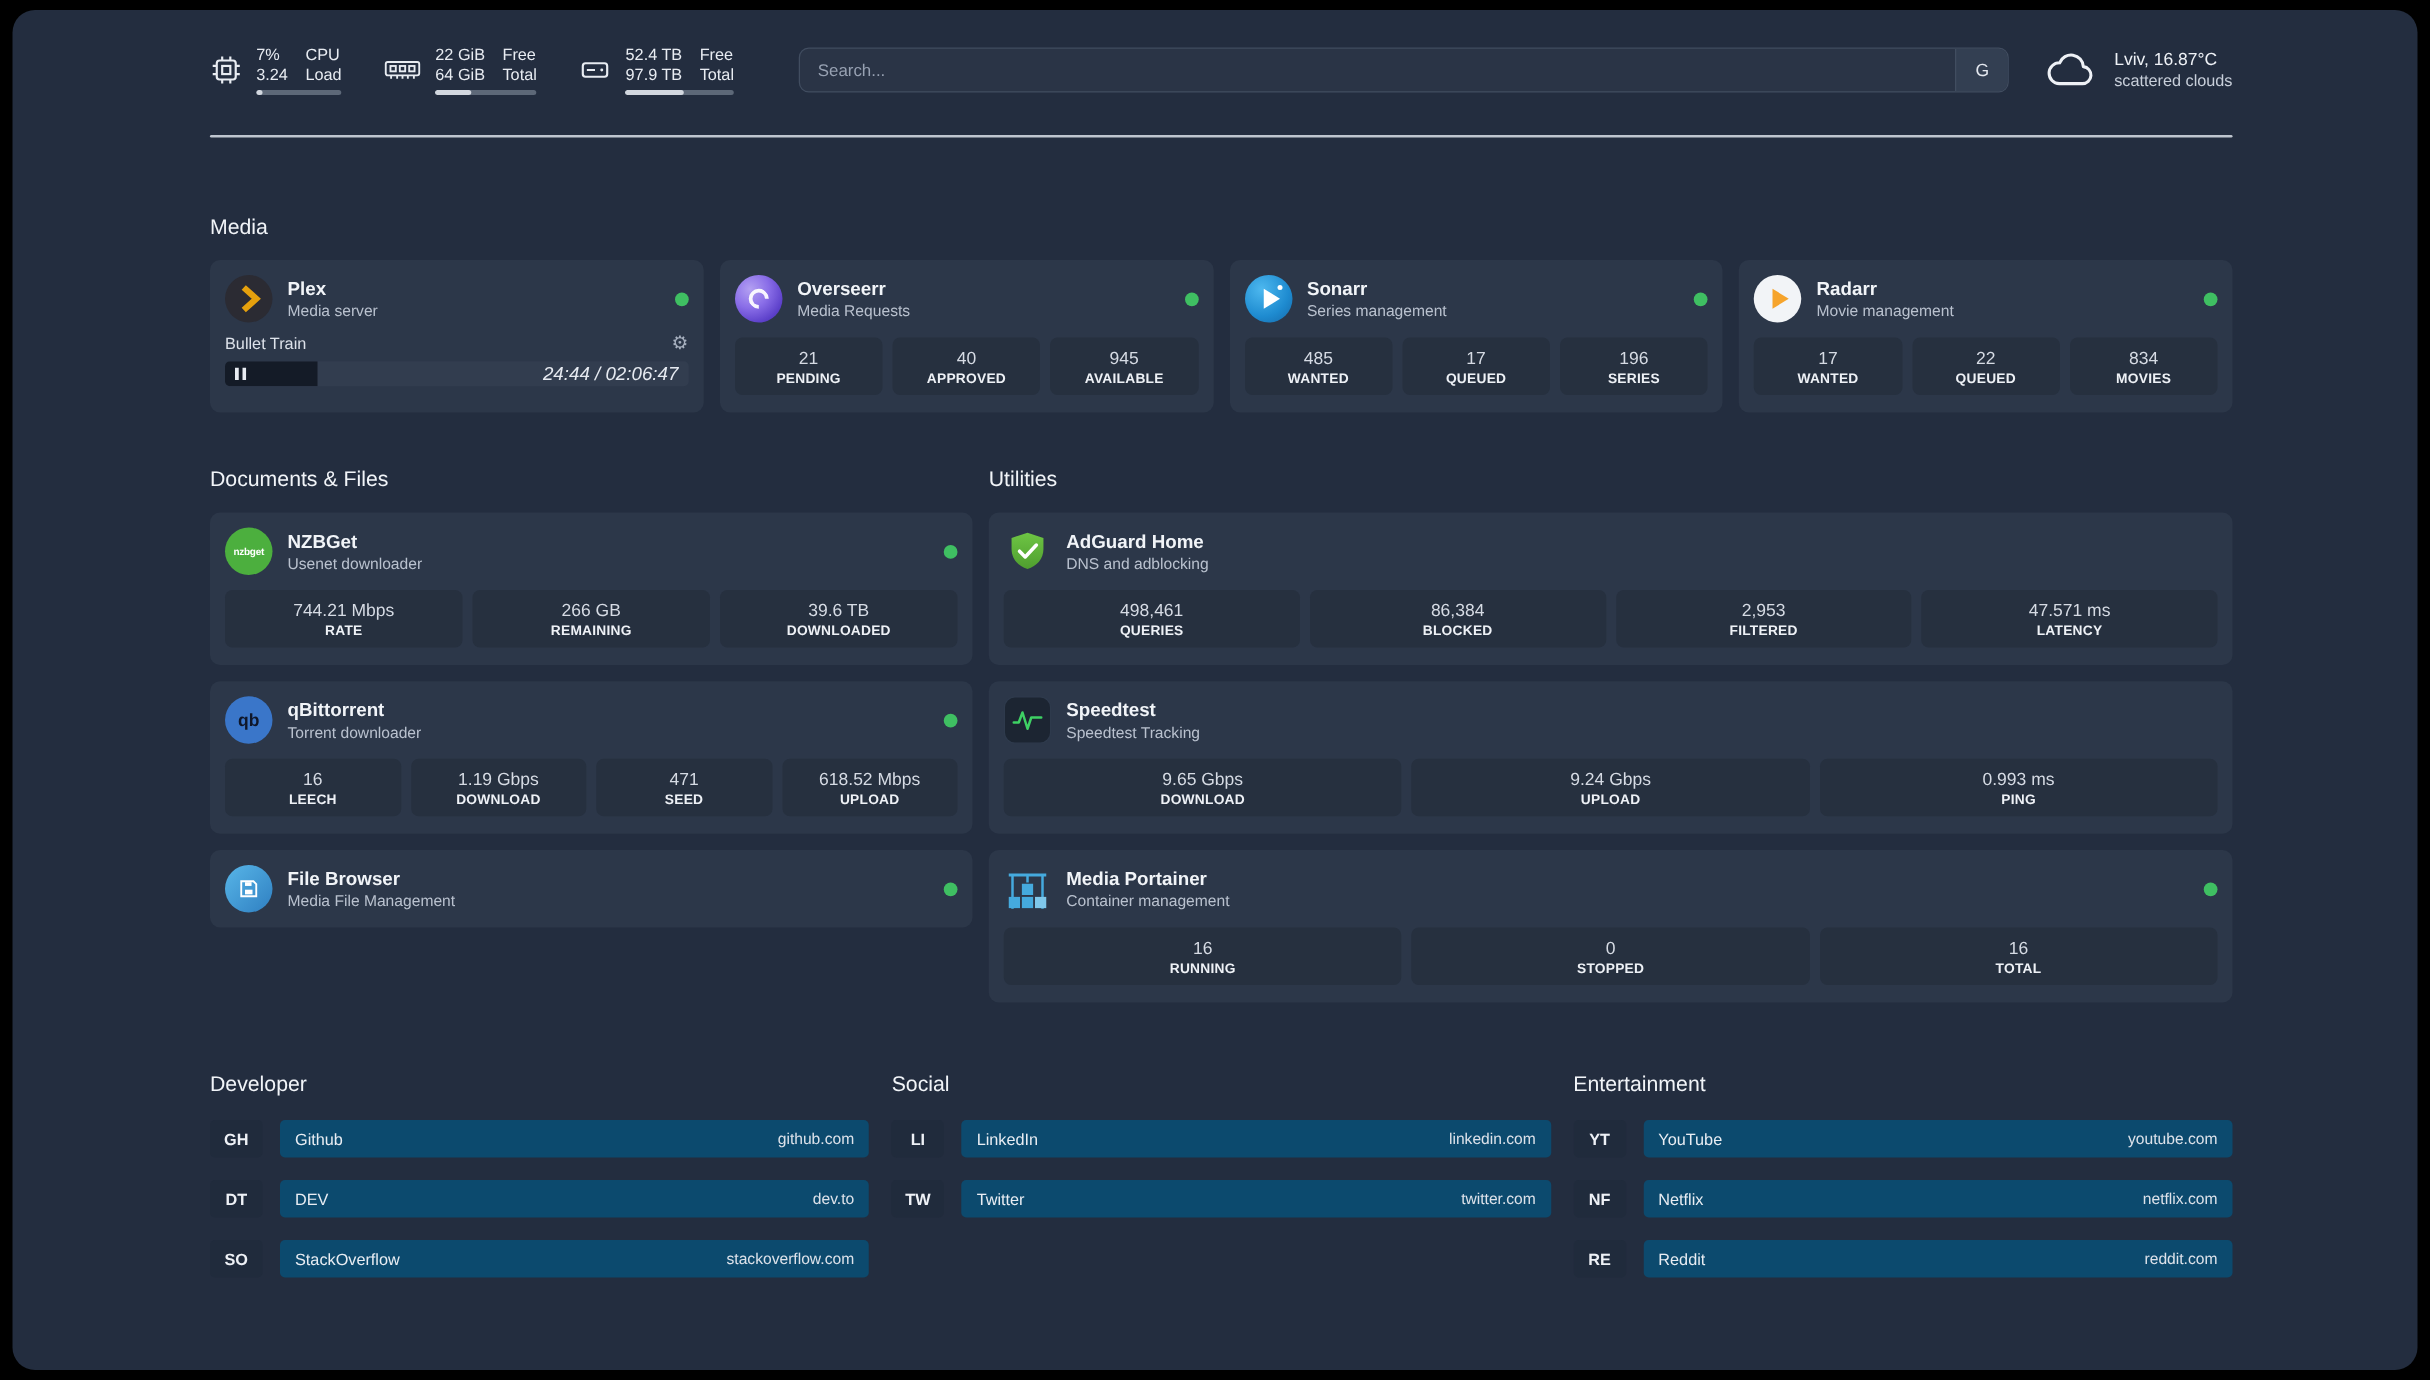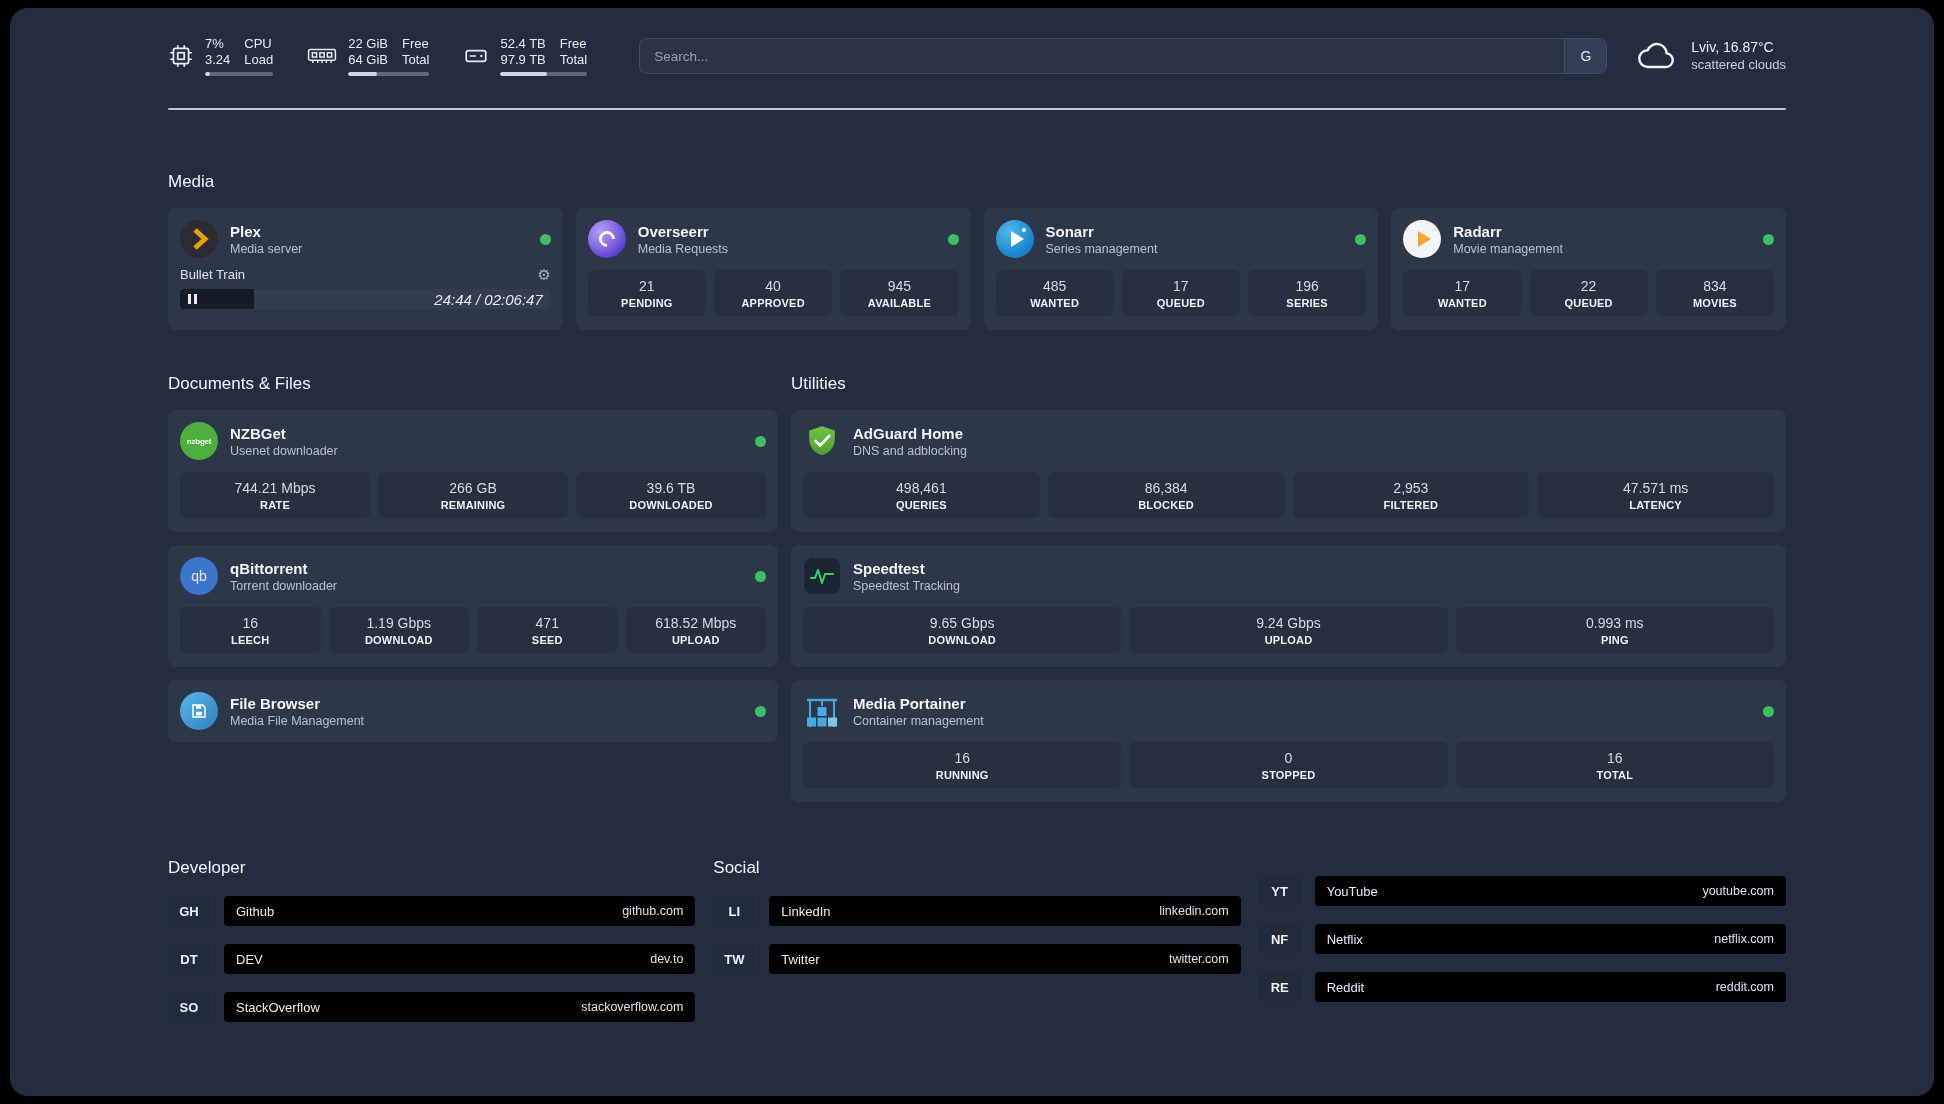"qb" .qb-text { color: #e5e5e5 -> #0f172a; font-weight: 400 -> 700 }
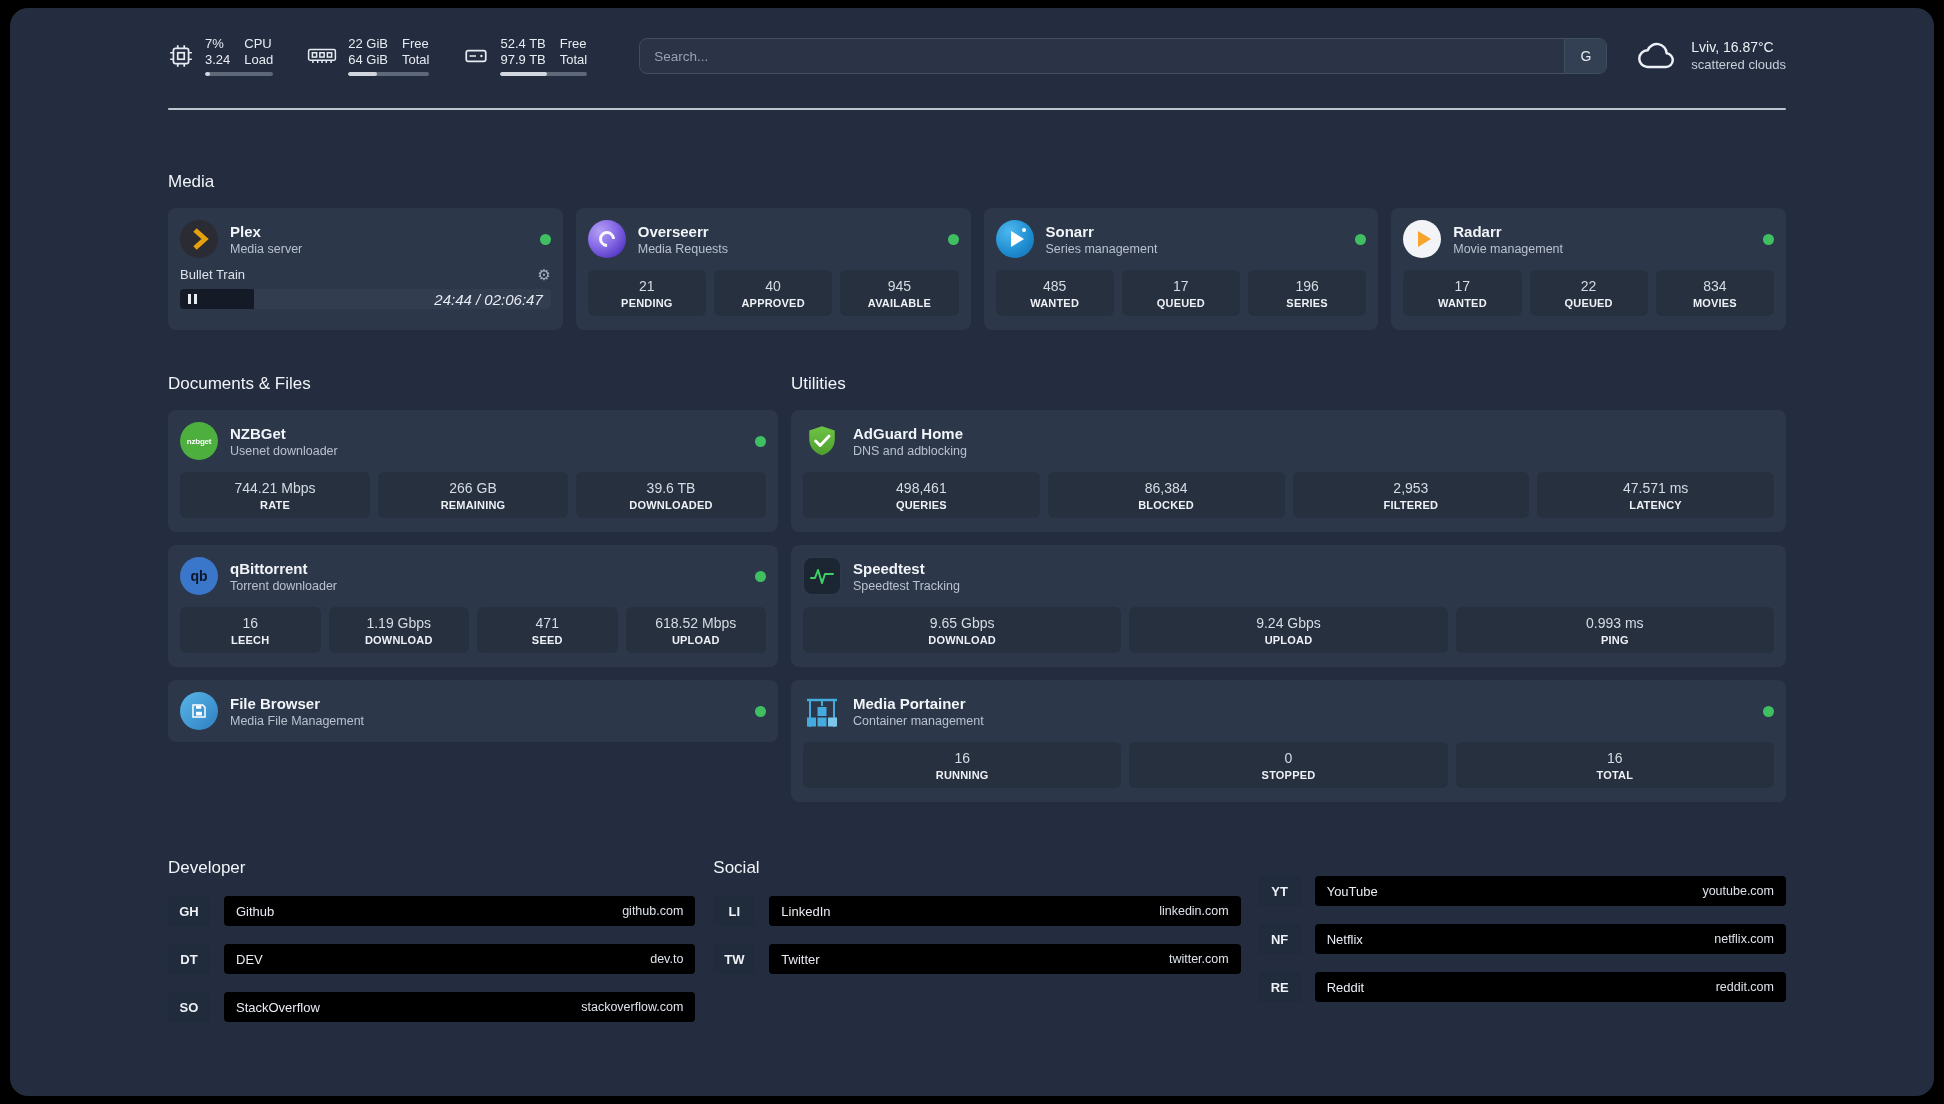"Entertainment" div.section-title { html: none -> <div>Entertainment</div> }
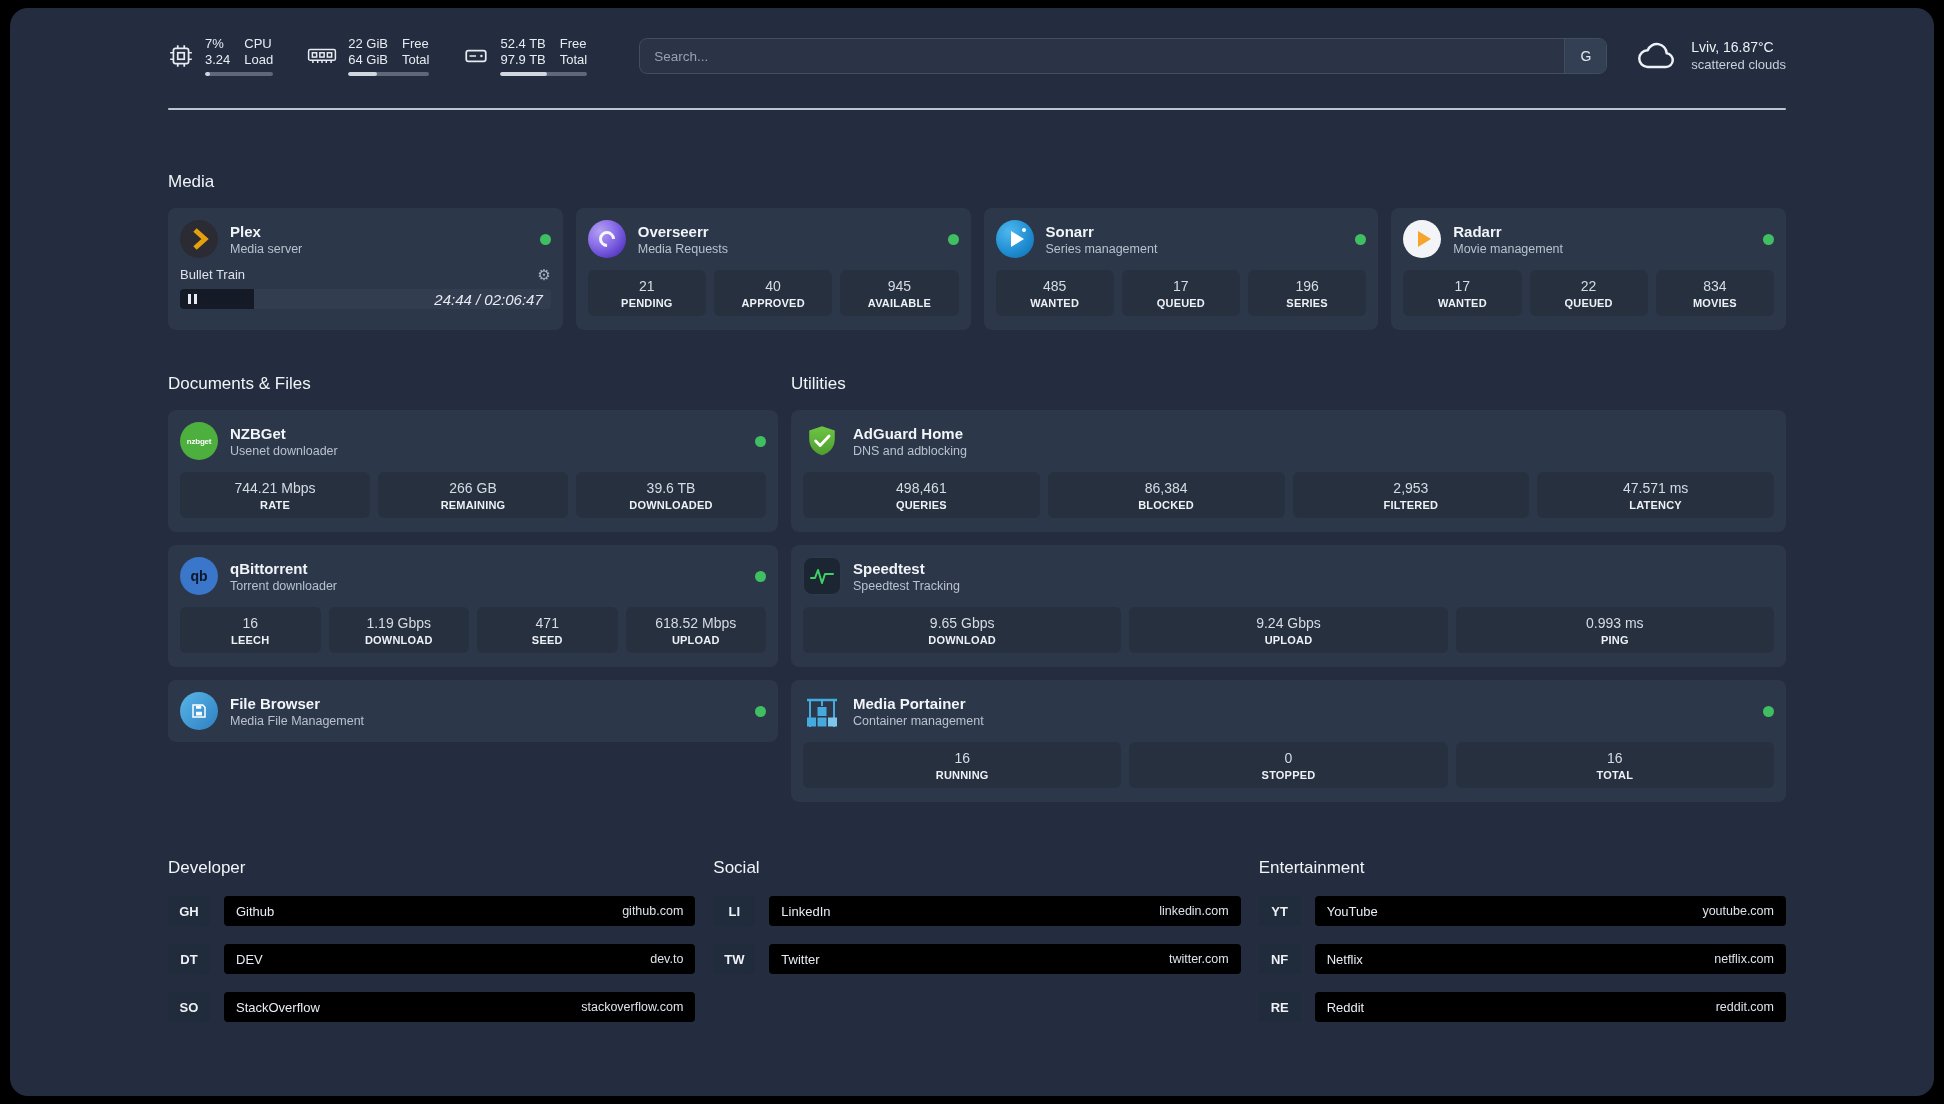"Github" .bm-bar { background: #000000 -> #0c4a6e }
